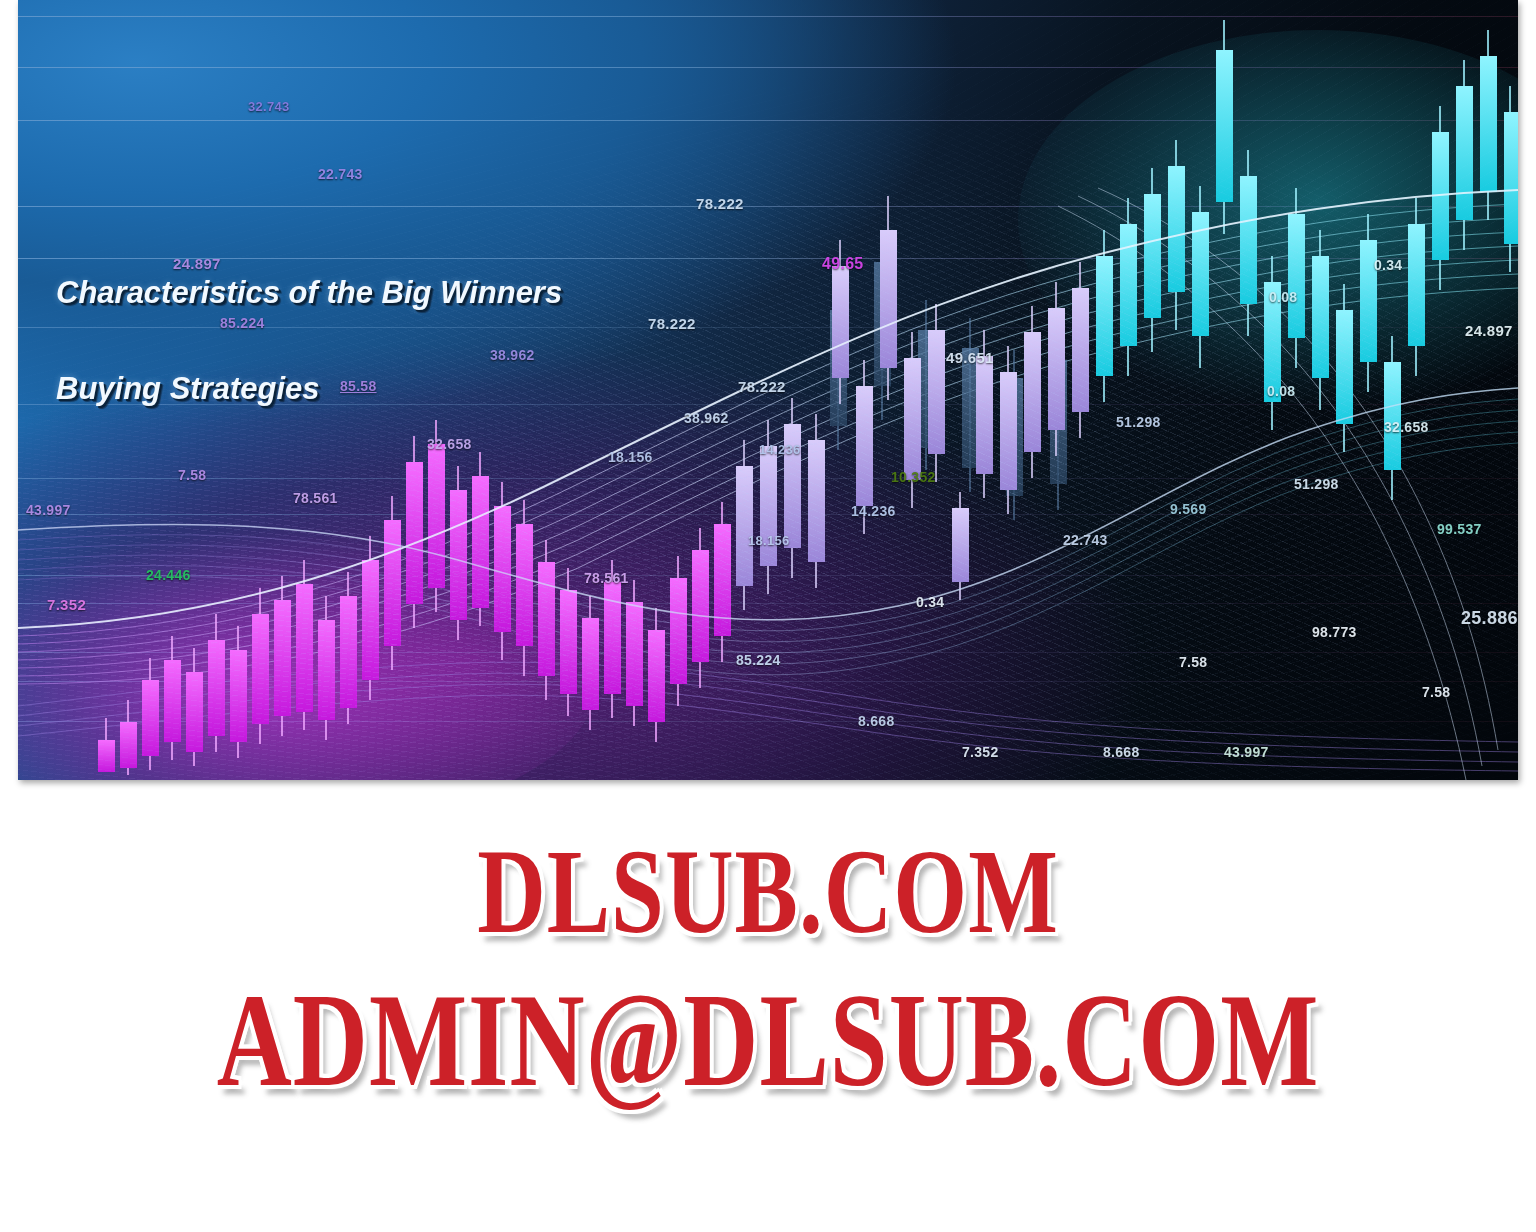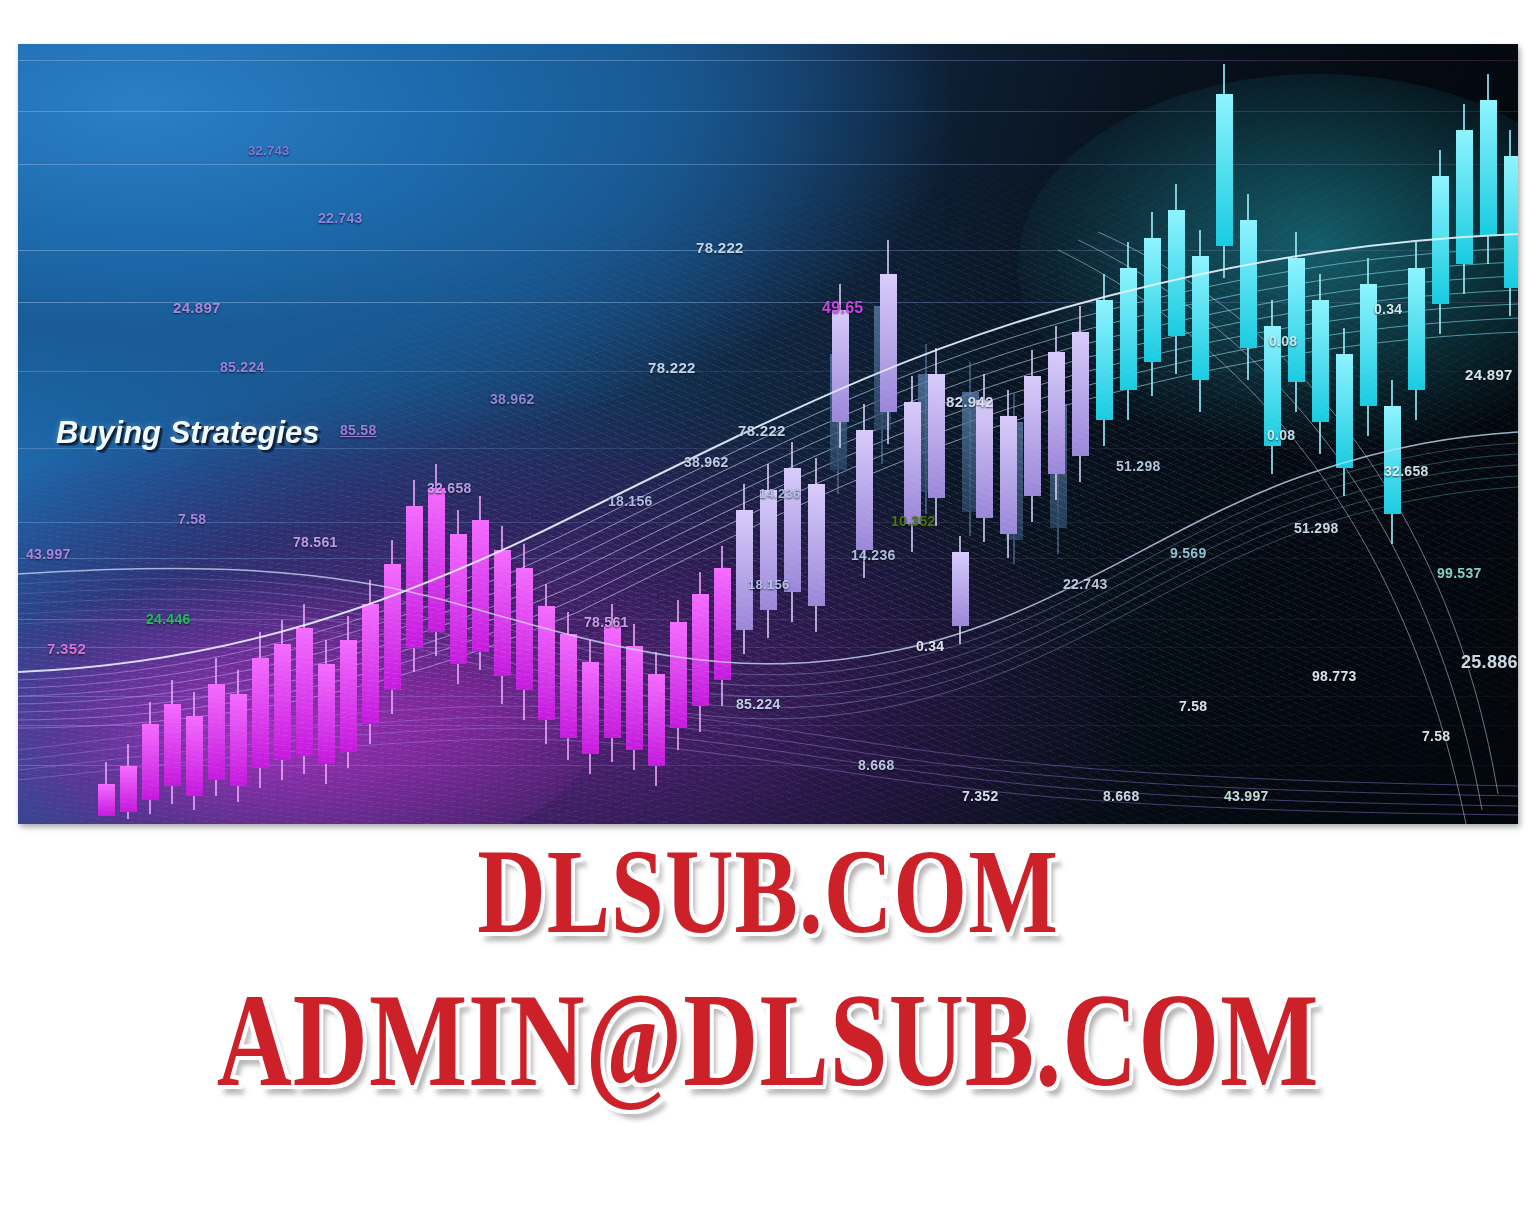"32.743" #banner { margin-top: 44px -> none }
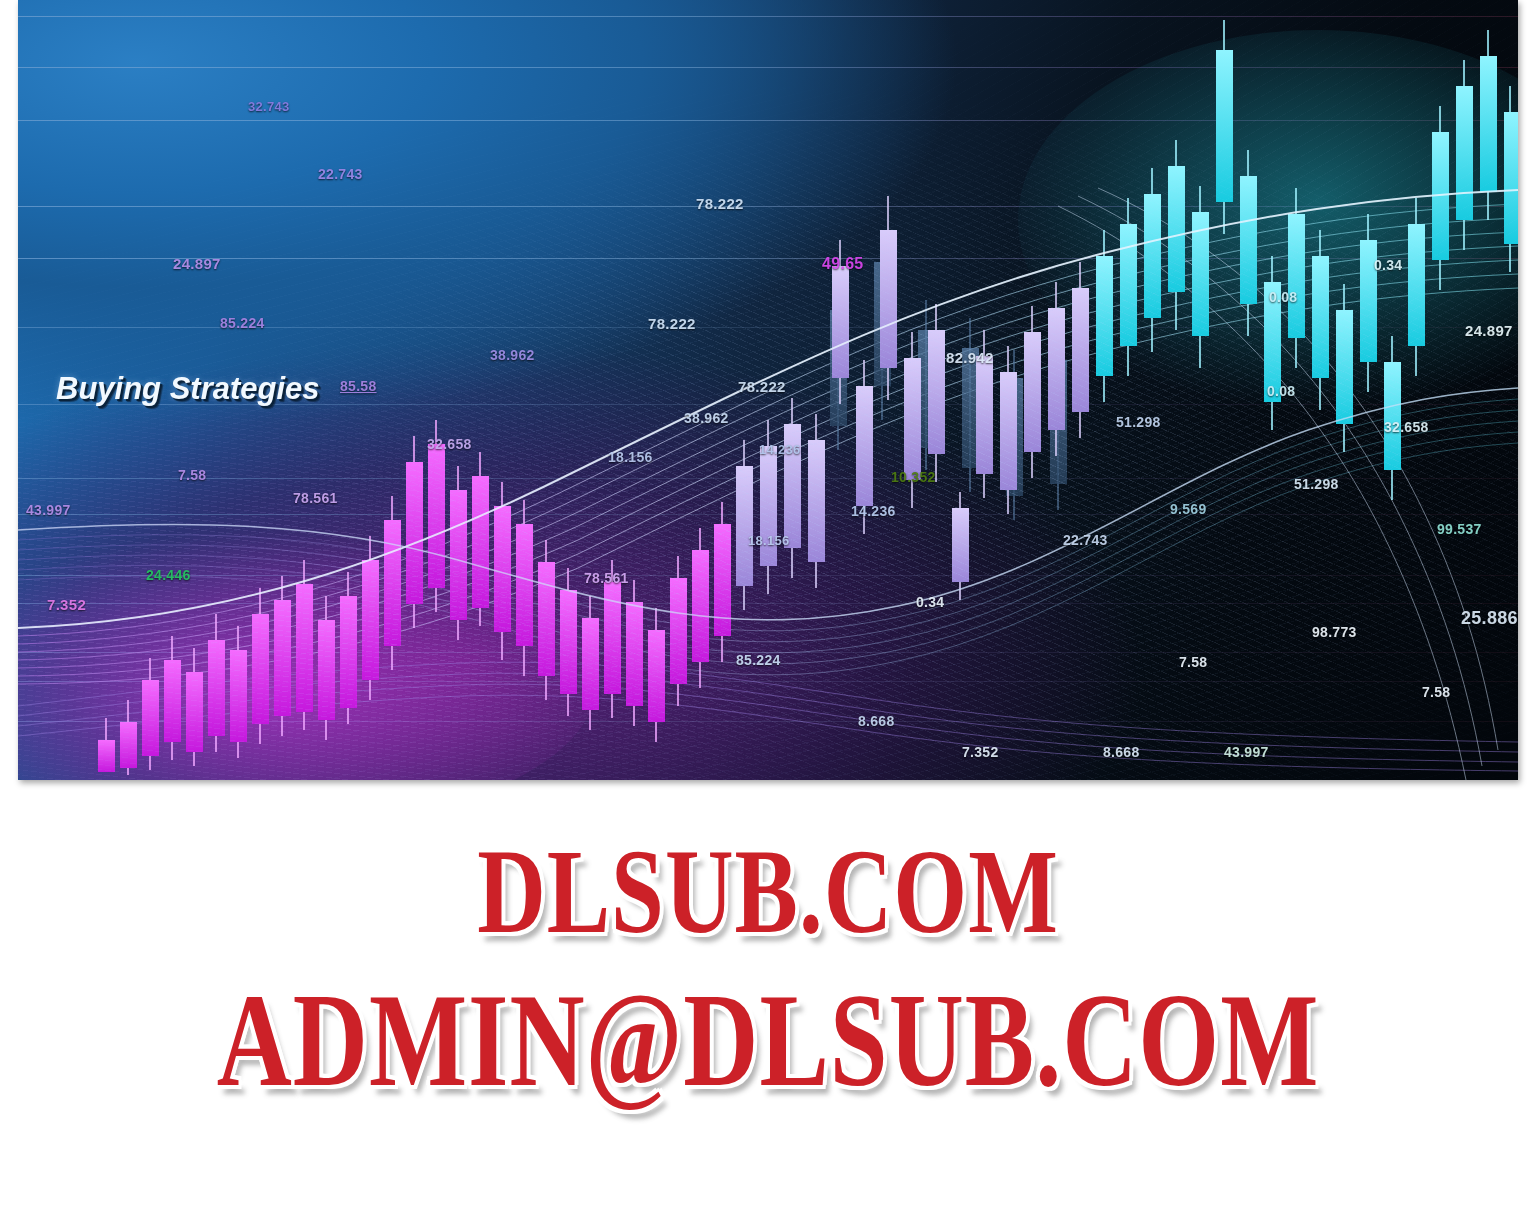"Characteristics of the Big Winners" div.btitle { html: none -> <div>Characteristics of the Big Winners</div> }
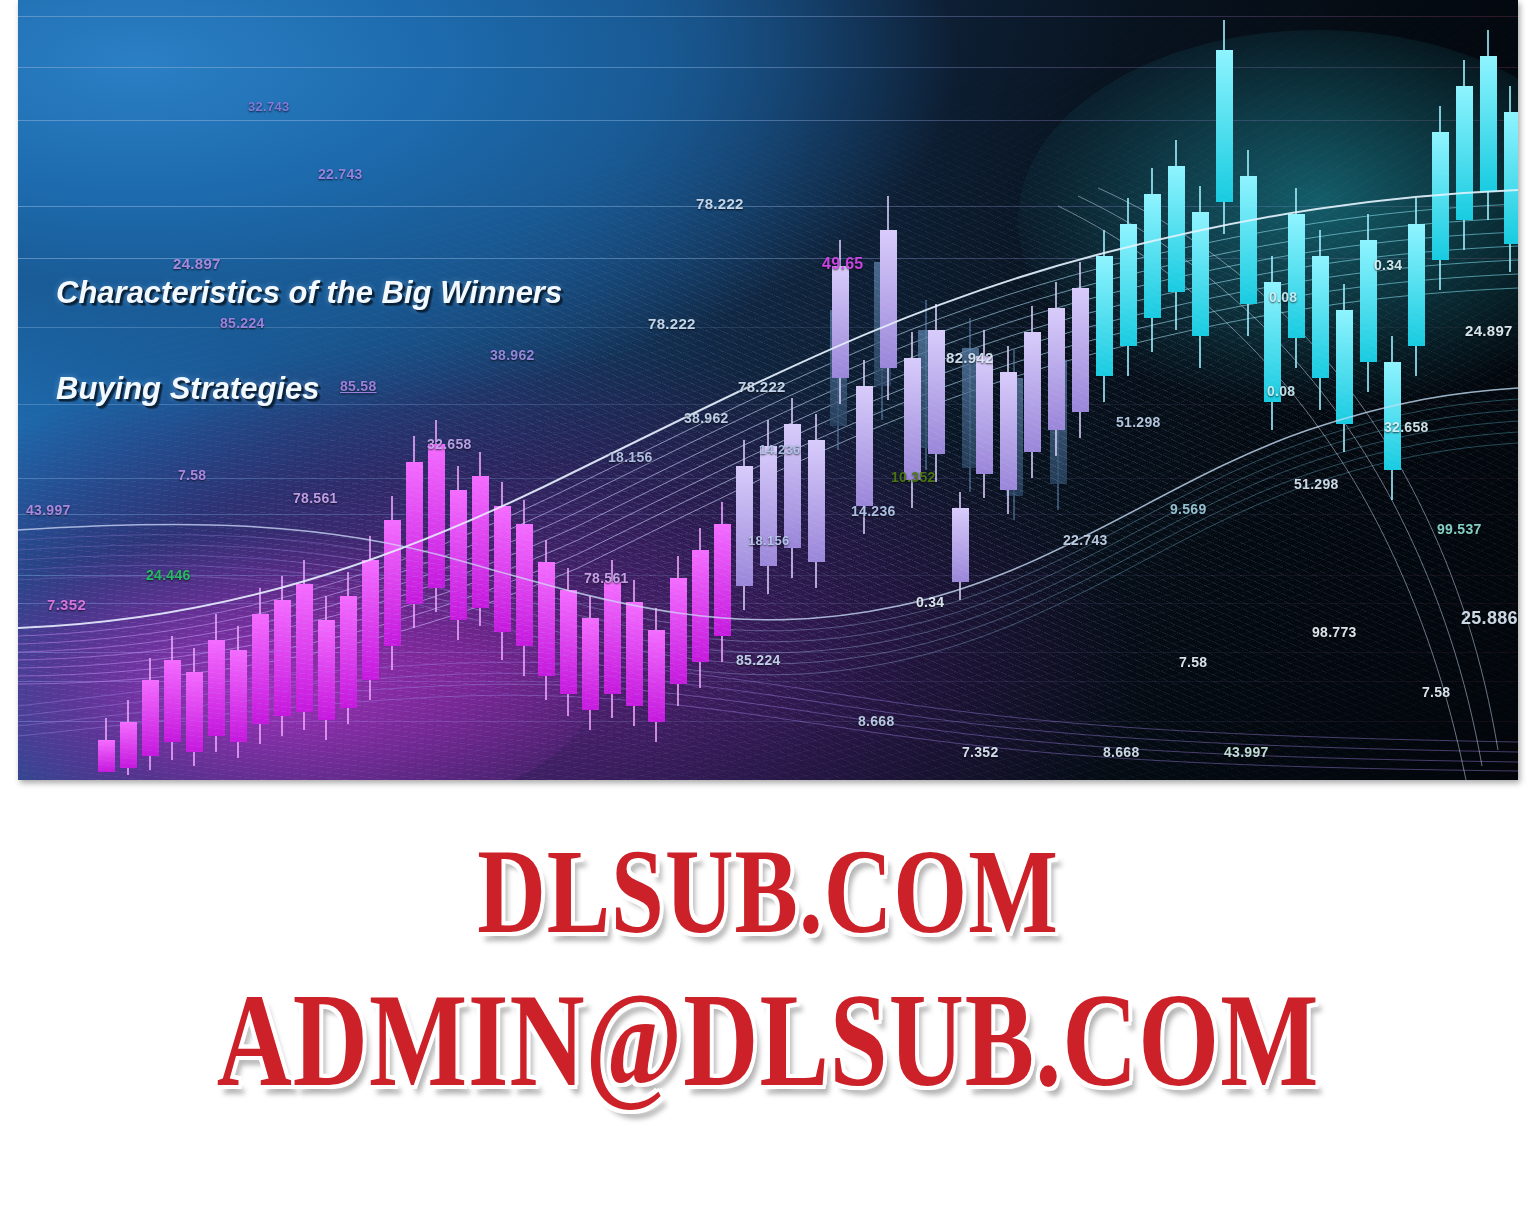"82.942" span.num { text: 82.942 -> 49.651 }
